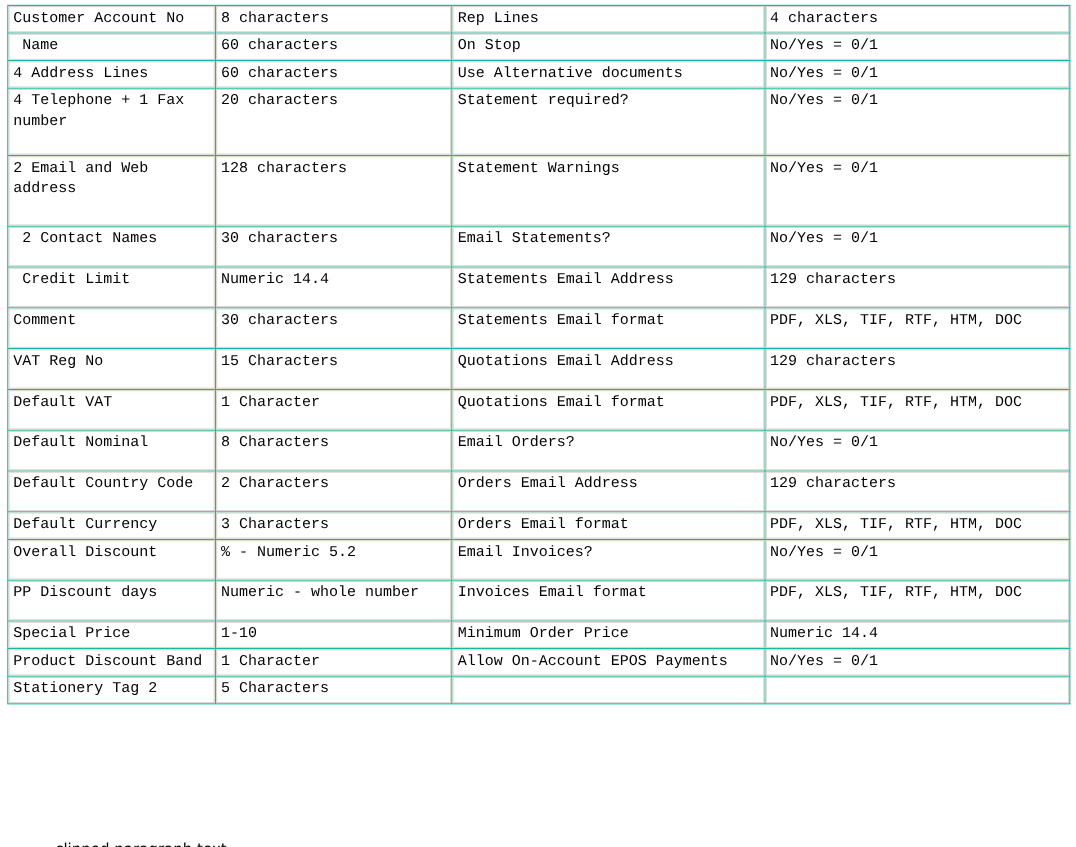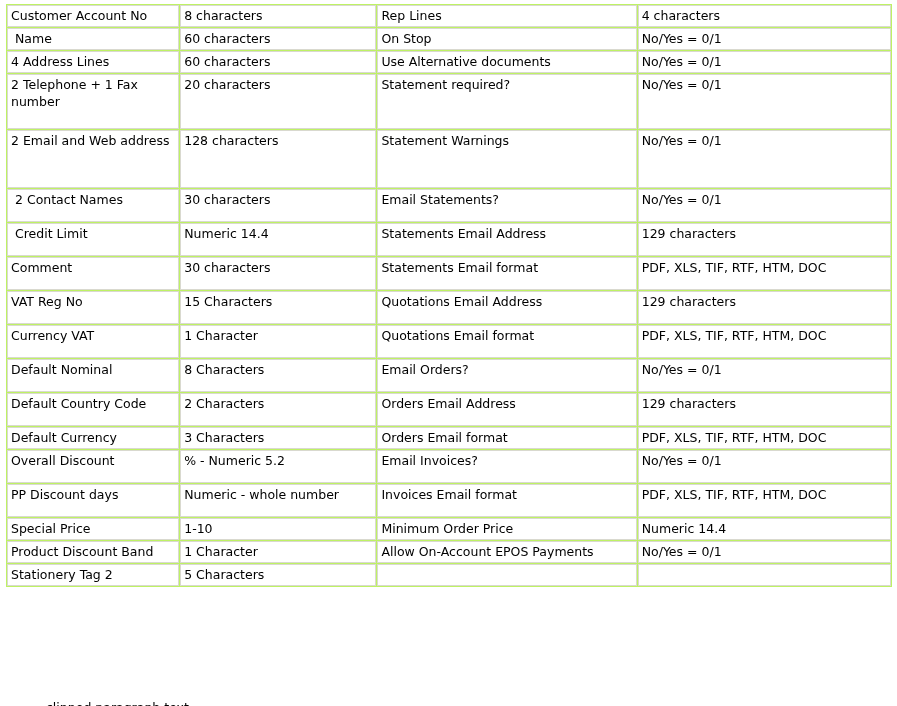"Customer Account No" #spec-table { background: #bef264 -> #14b8a6; font-family: none -> Liberation Mono, monospace }
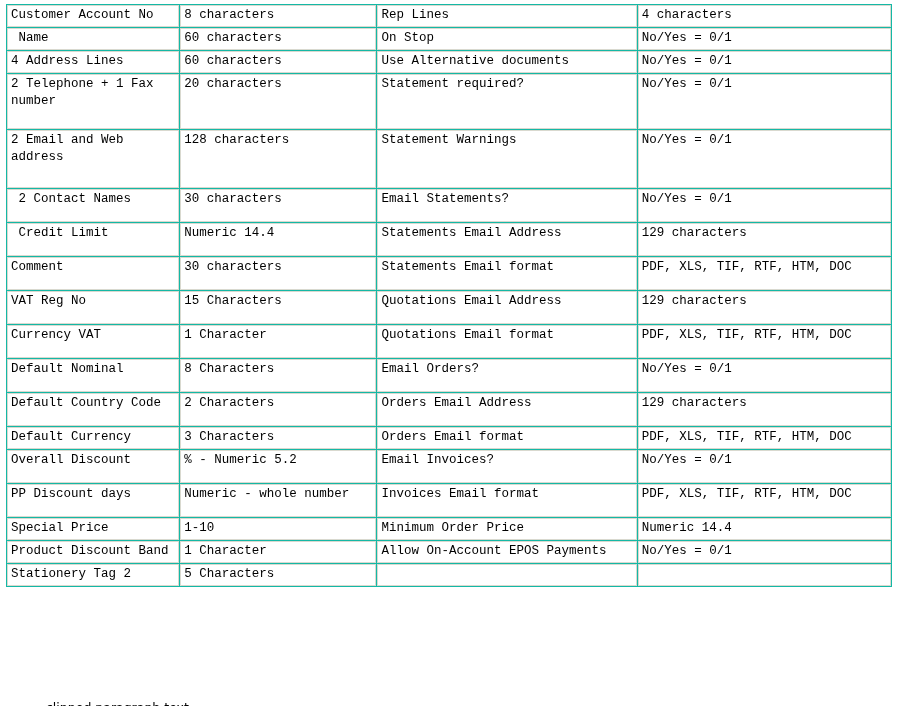"2 Telephone + 1 Fax" span.txt { text: 2 -> 4 }
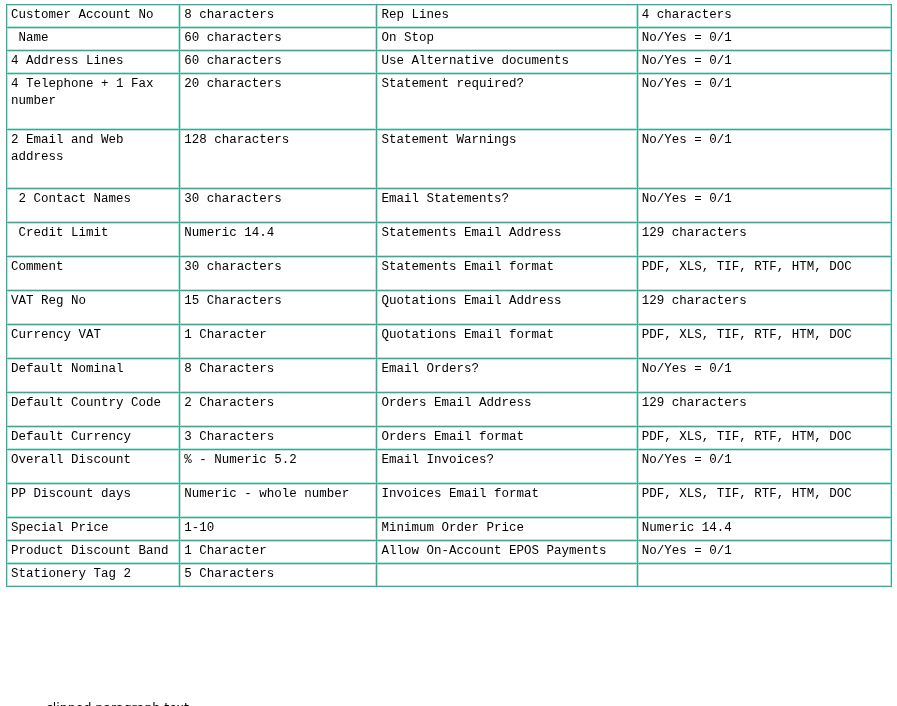"Currency VAT" span.txt { text: Currency -> Default }
